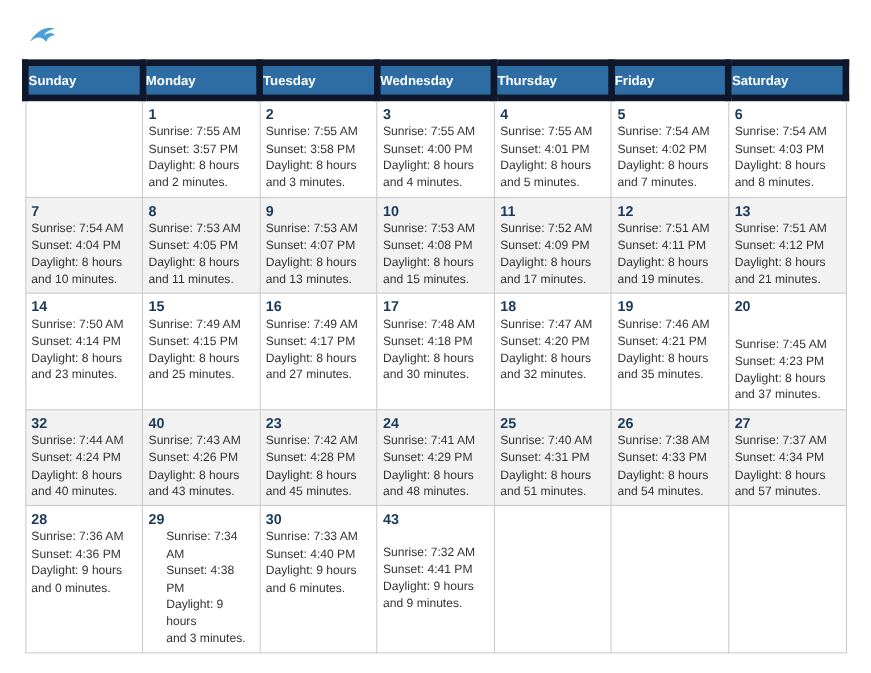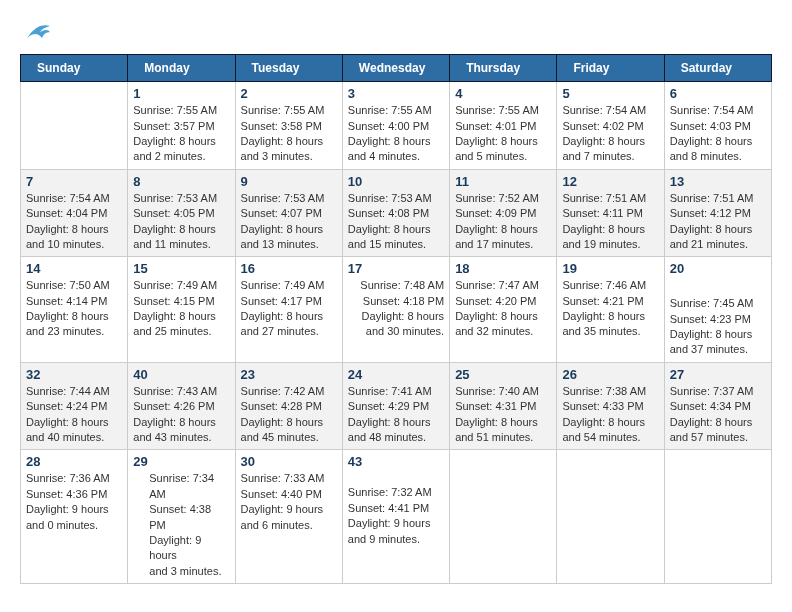"Sunday" .calendar th { border: 1px solid #0f172a -> 6px solid #0f172a; padding: 6px 16px -> 6px 0 }
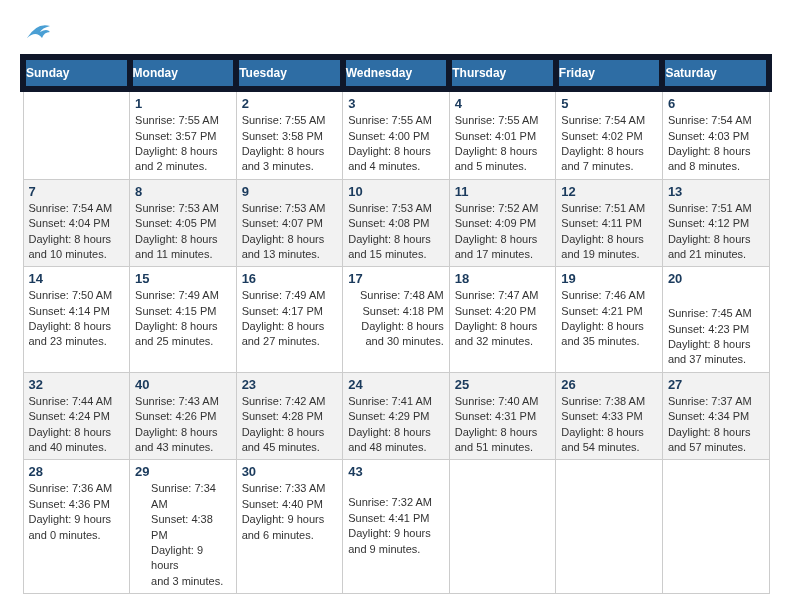"Sunrise: 7:48 AM" div.day-info { text-align: right -> none }
